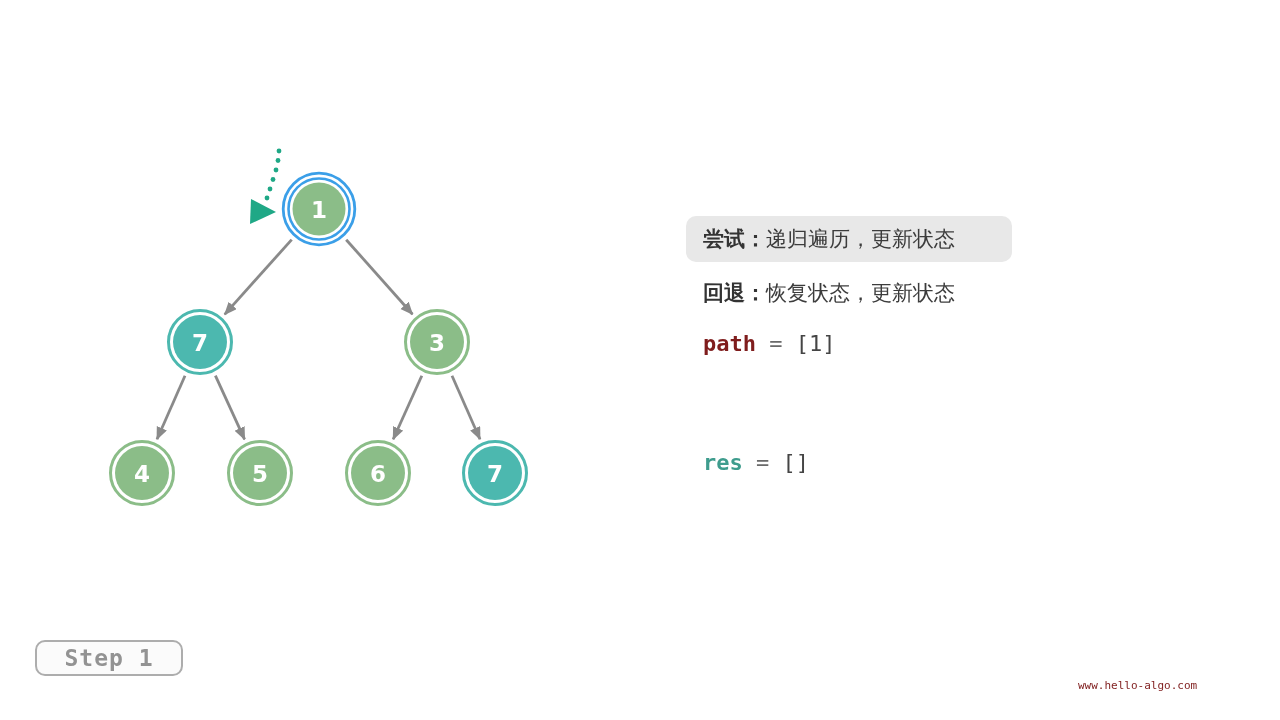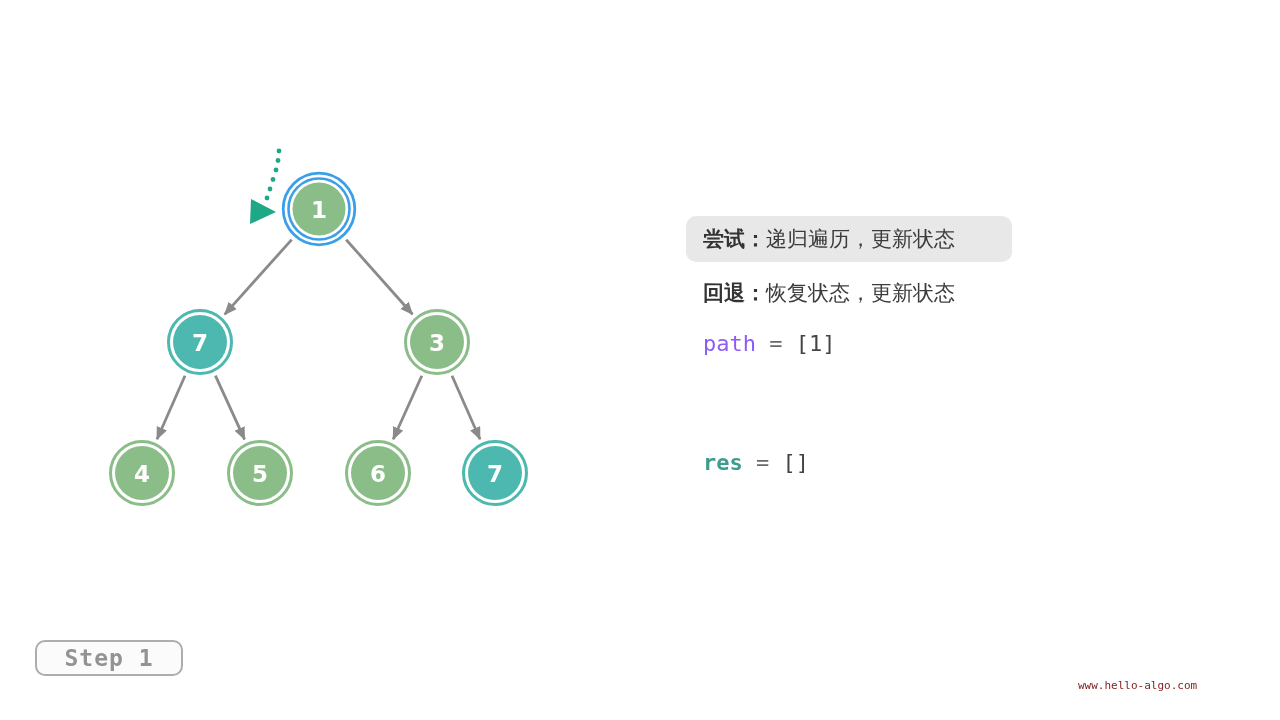"path" .kw-path { color: #8b5cf6 -> #7f1d1d; font-weight: normal -> bold }
